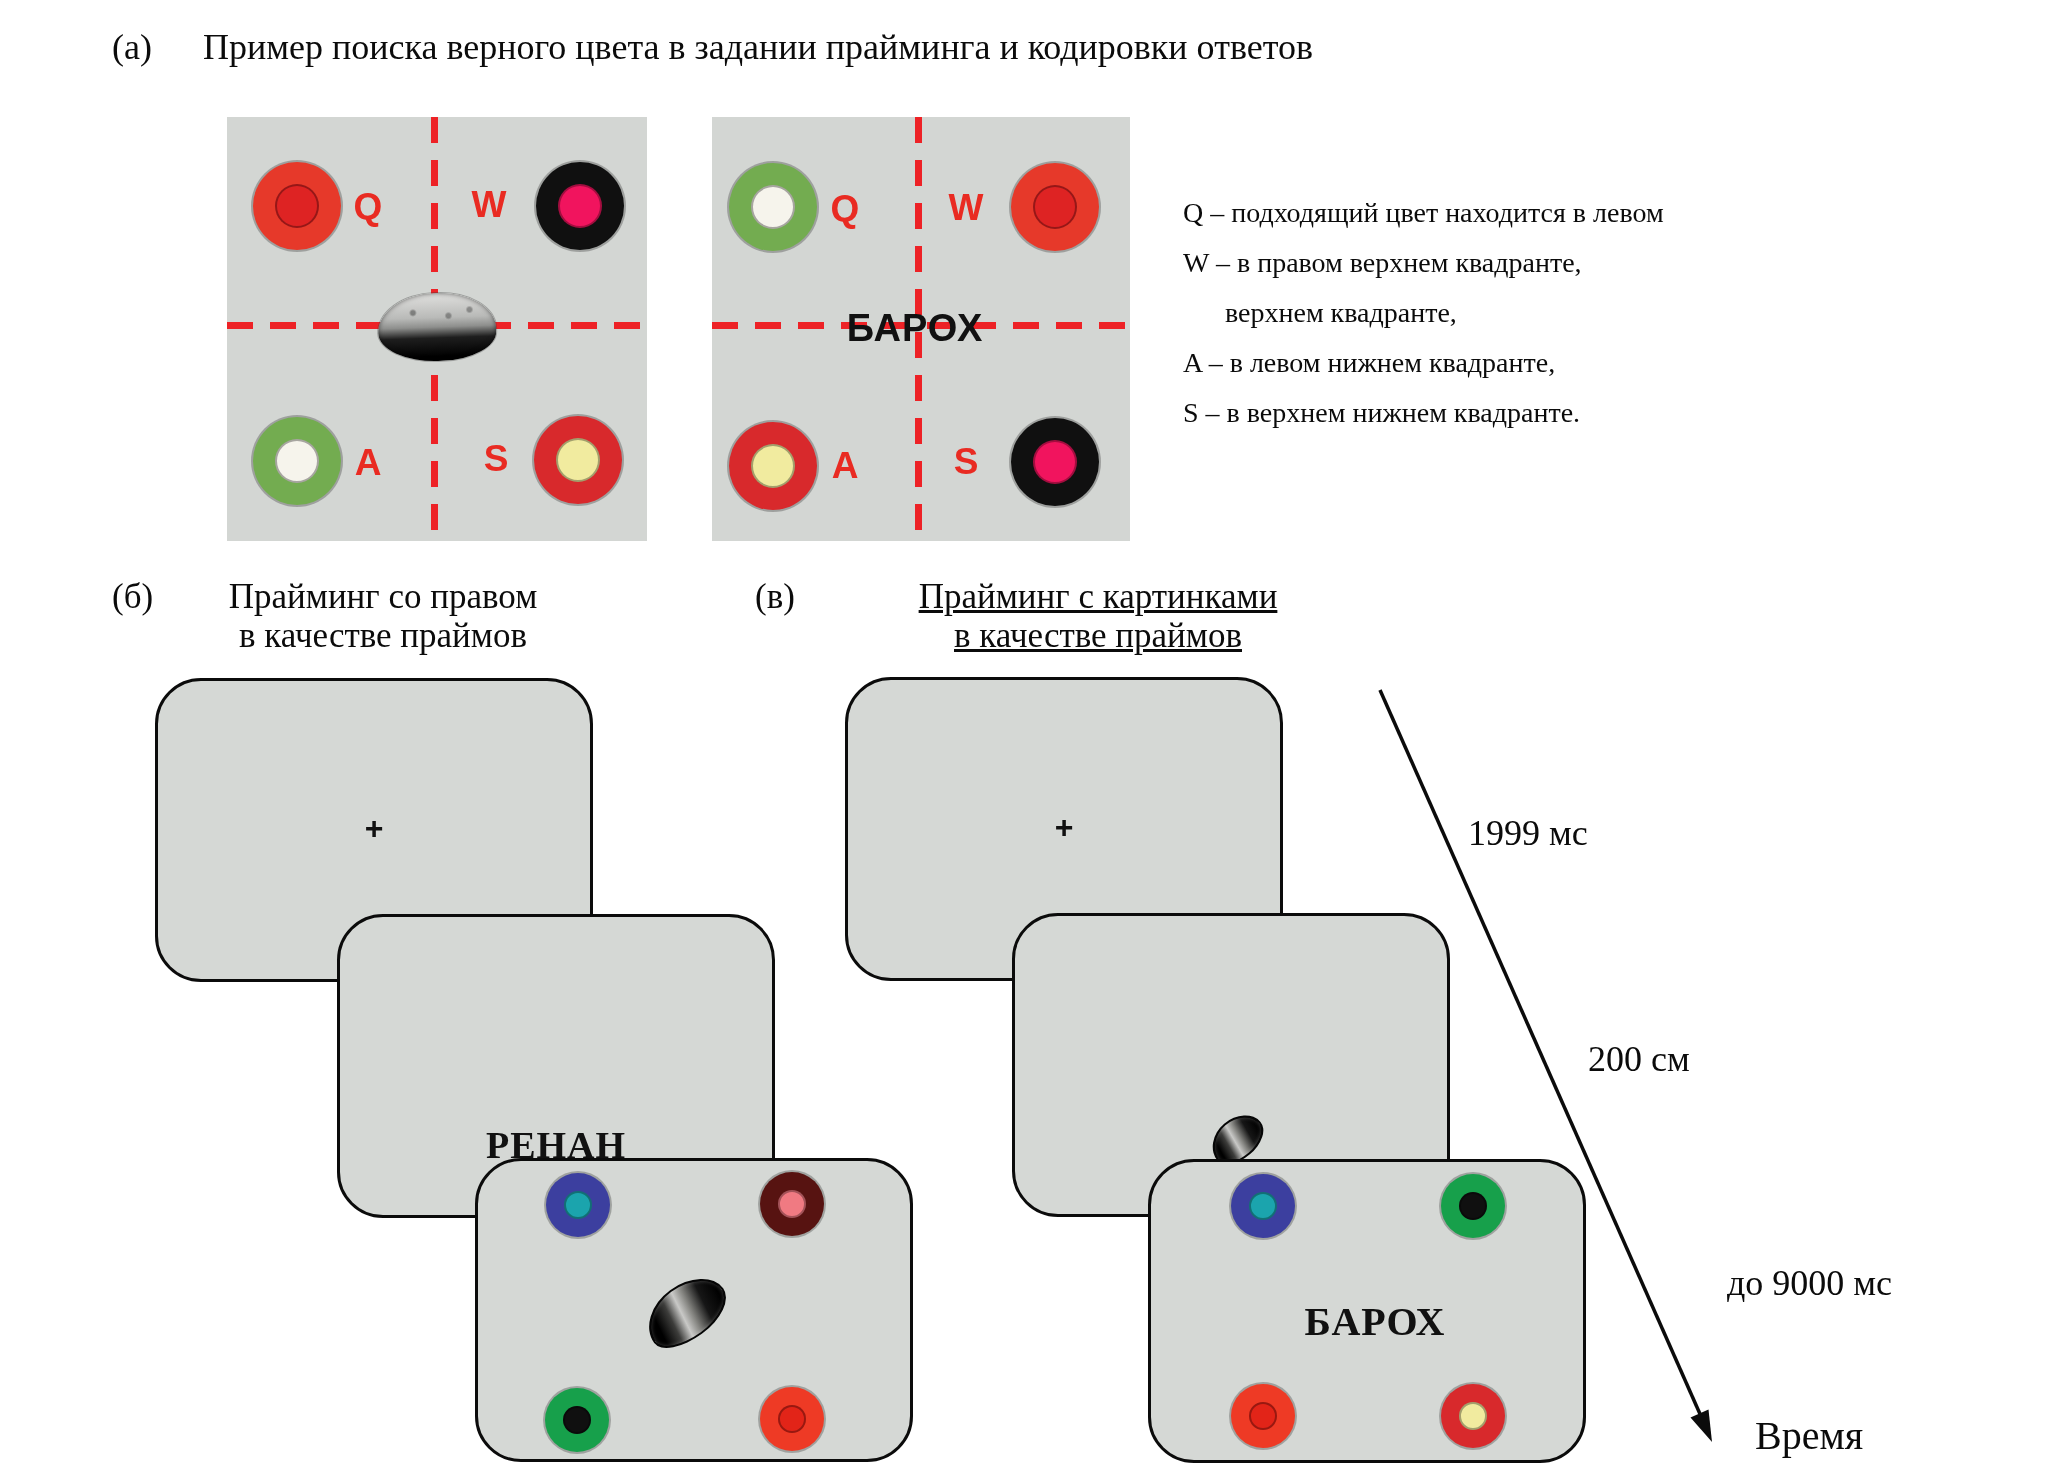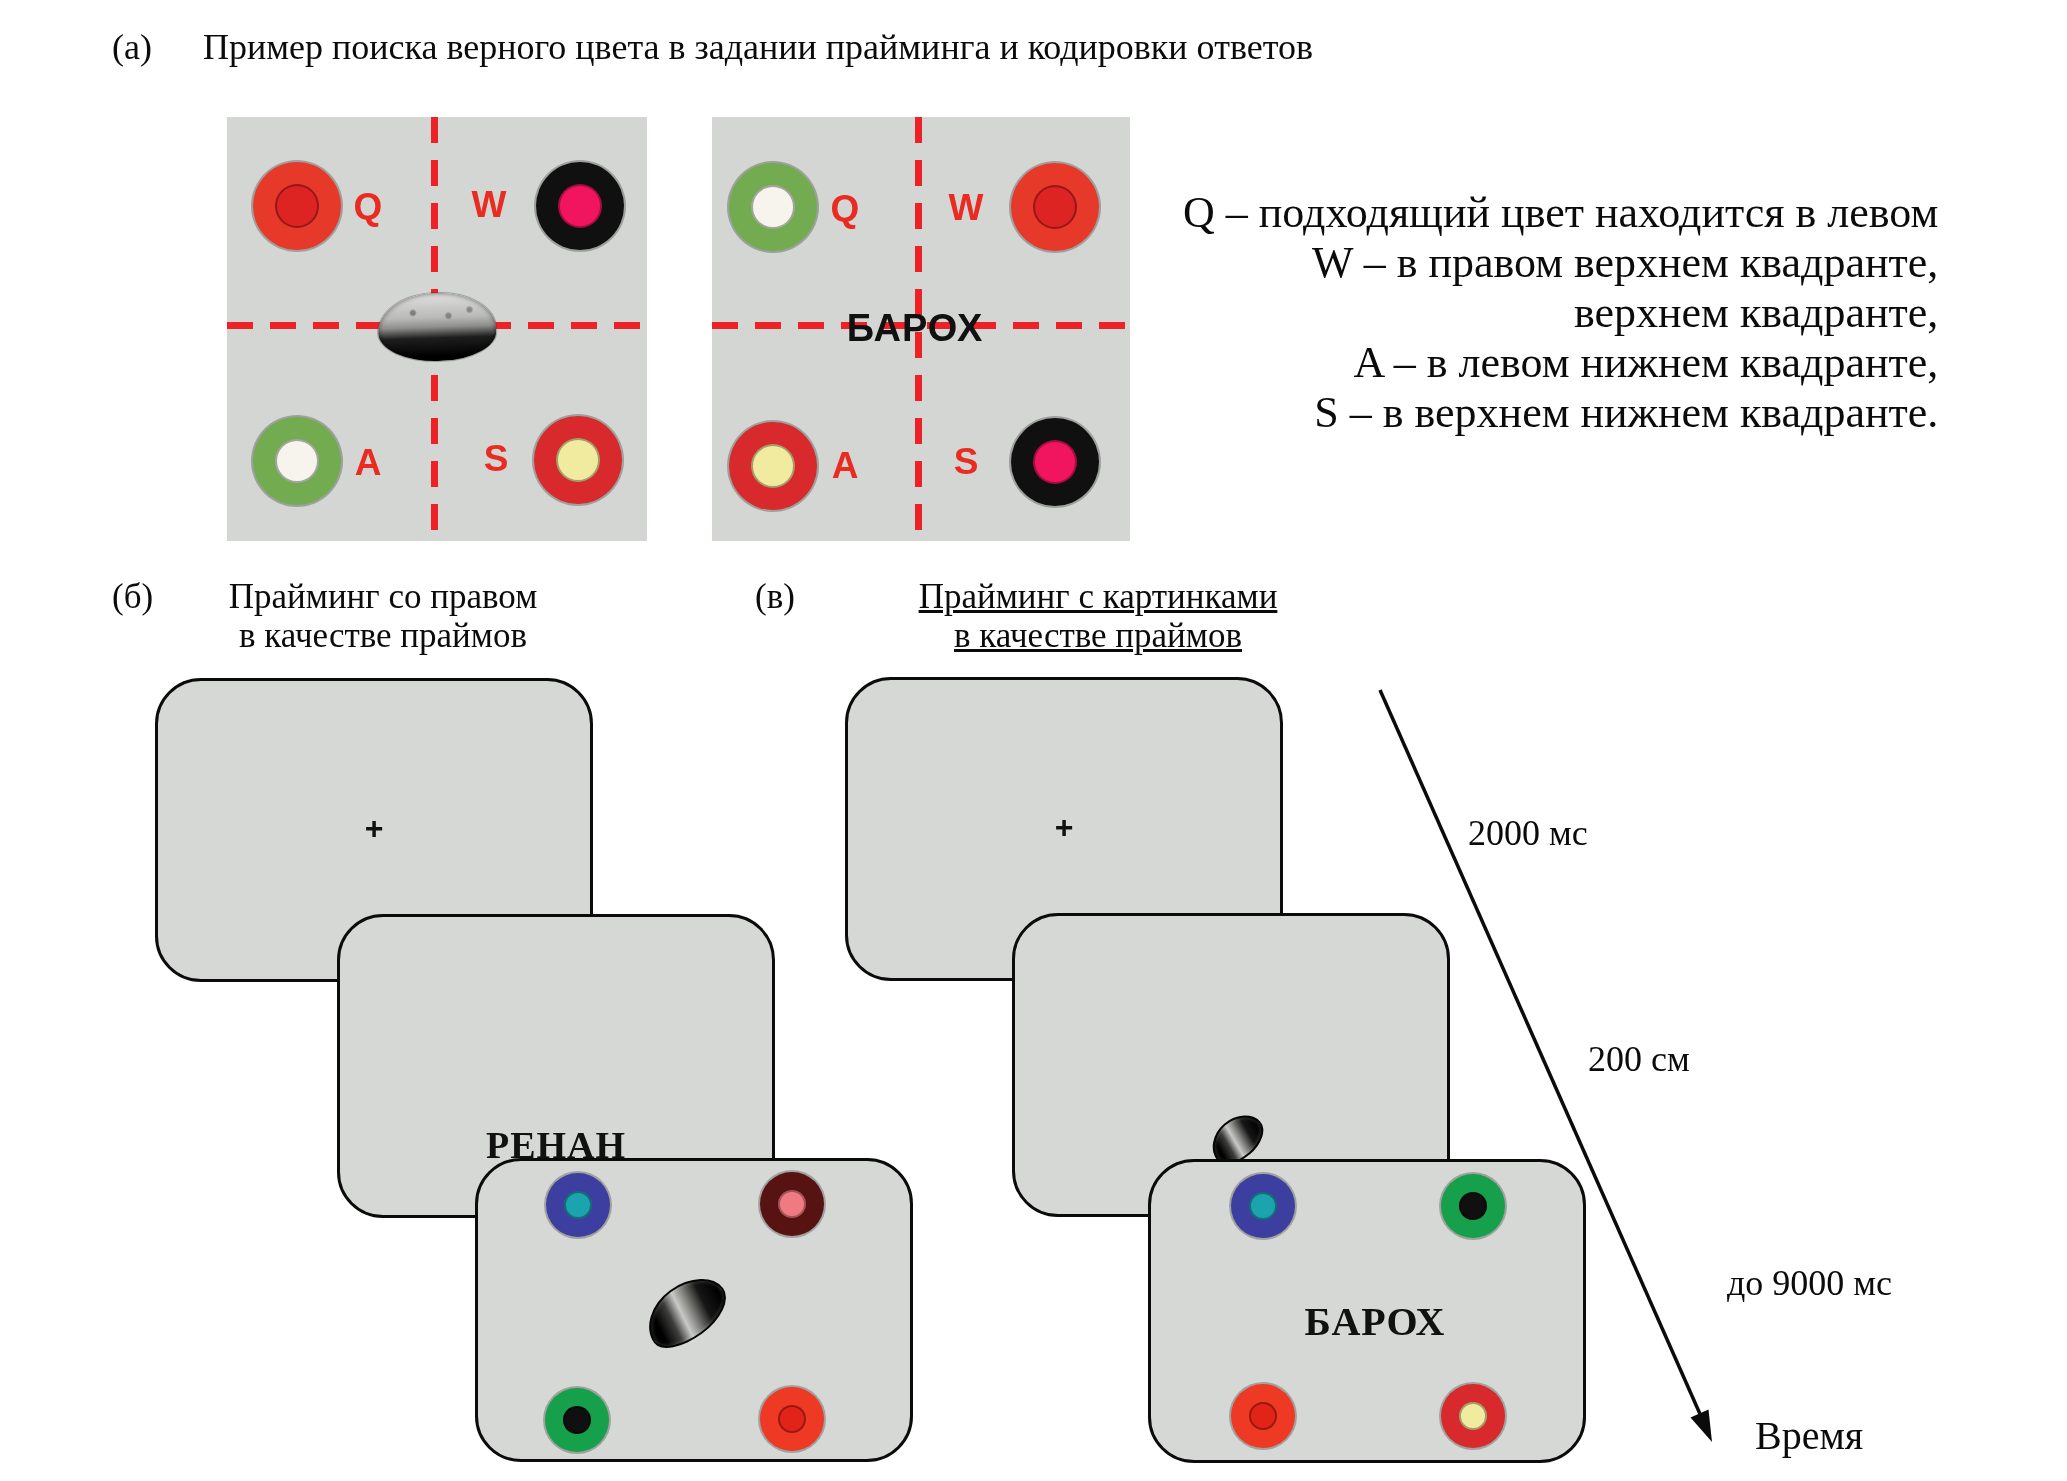"Q – подходящий цвет находится" .legend-line { font-size: 44px -> 28px; text-align: right -> none }
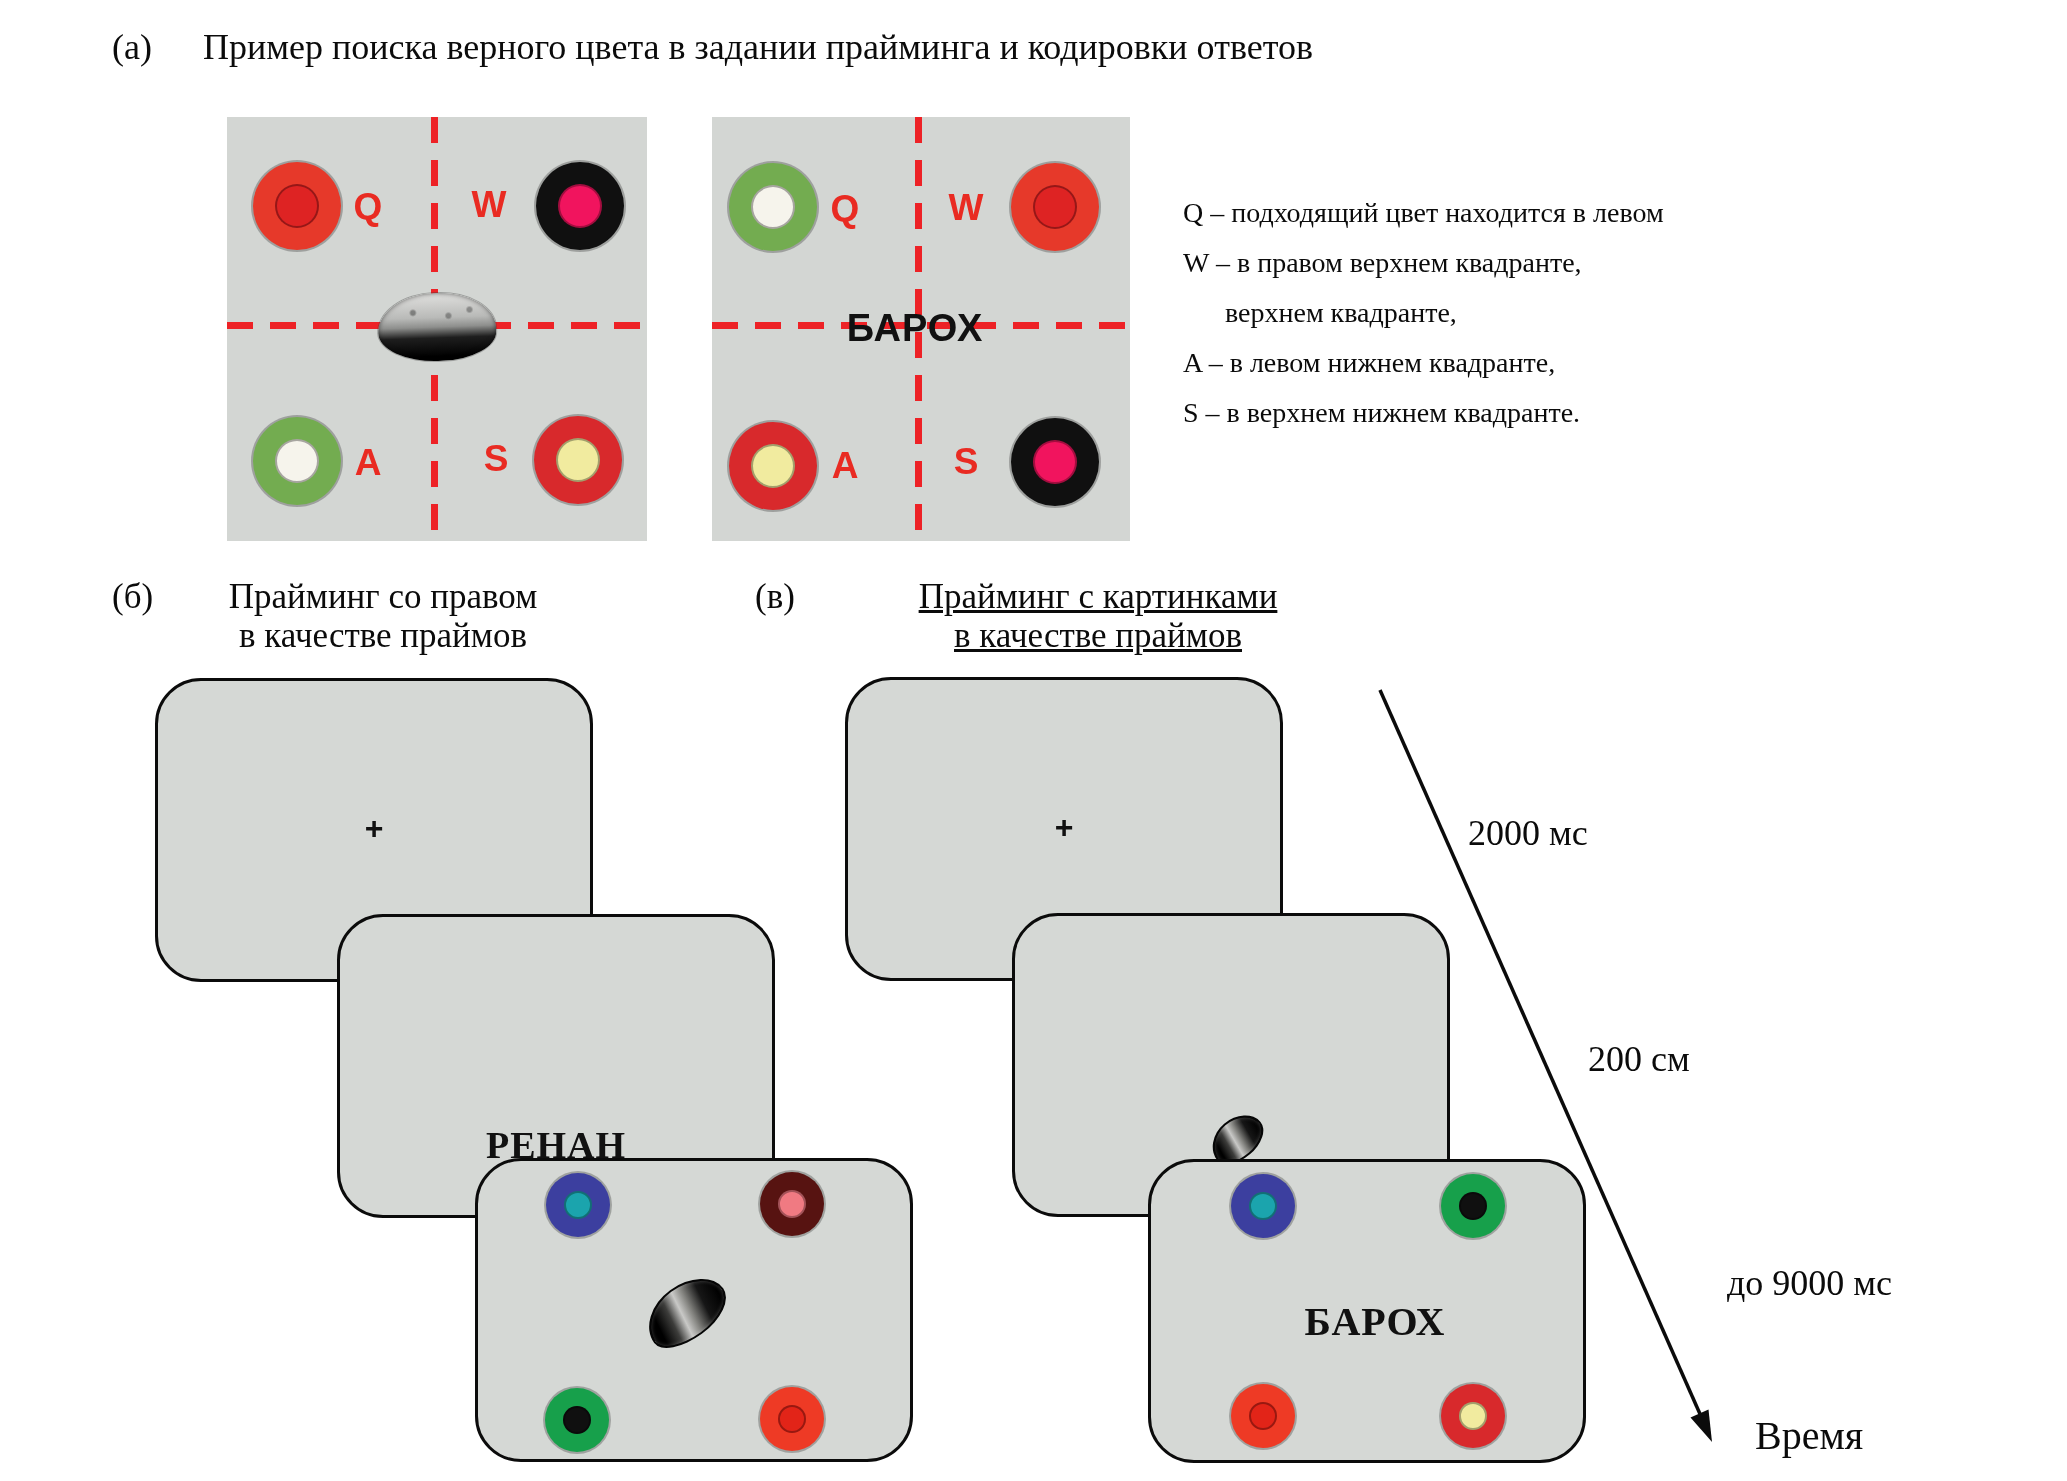"2000 мс" div.timeline-label { text: 2000 -> 1999 }
